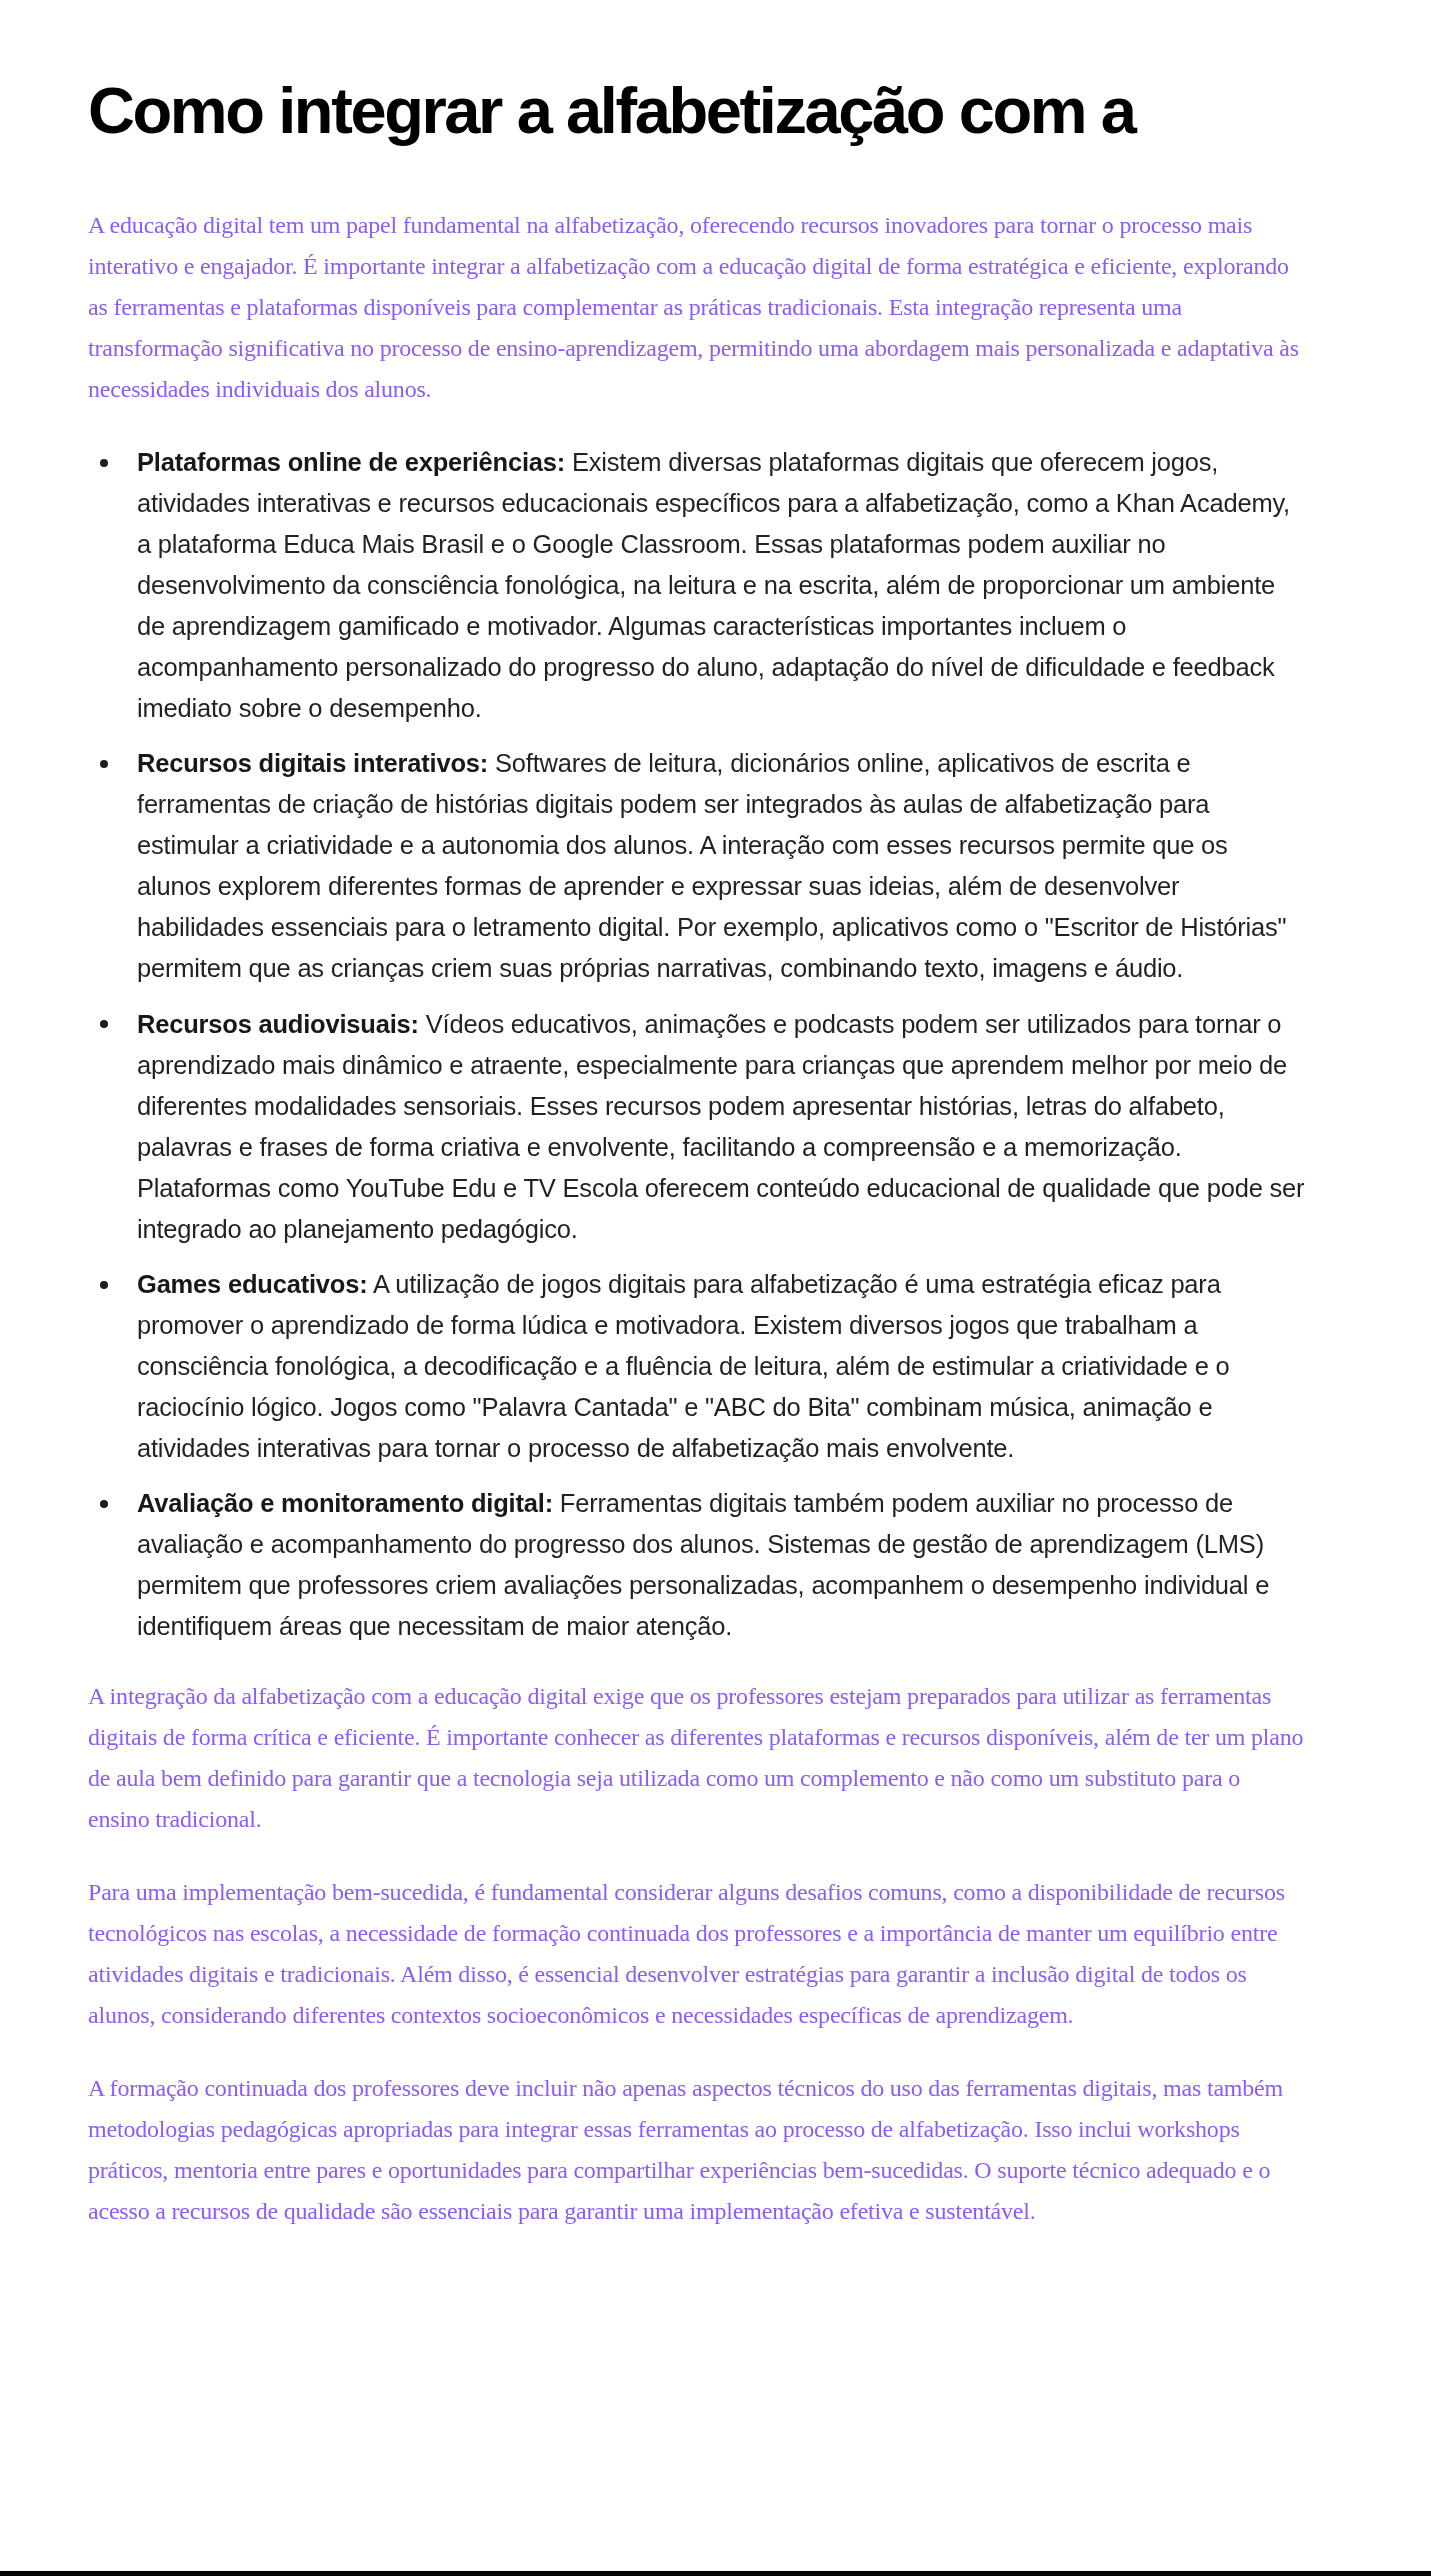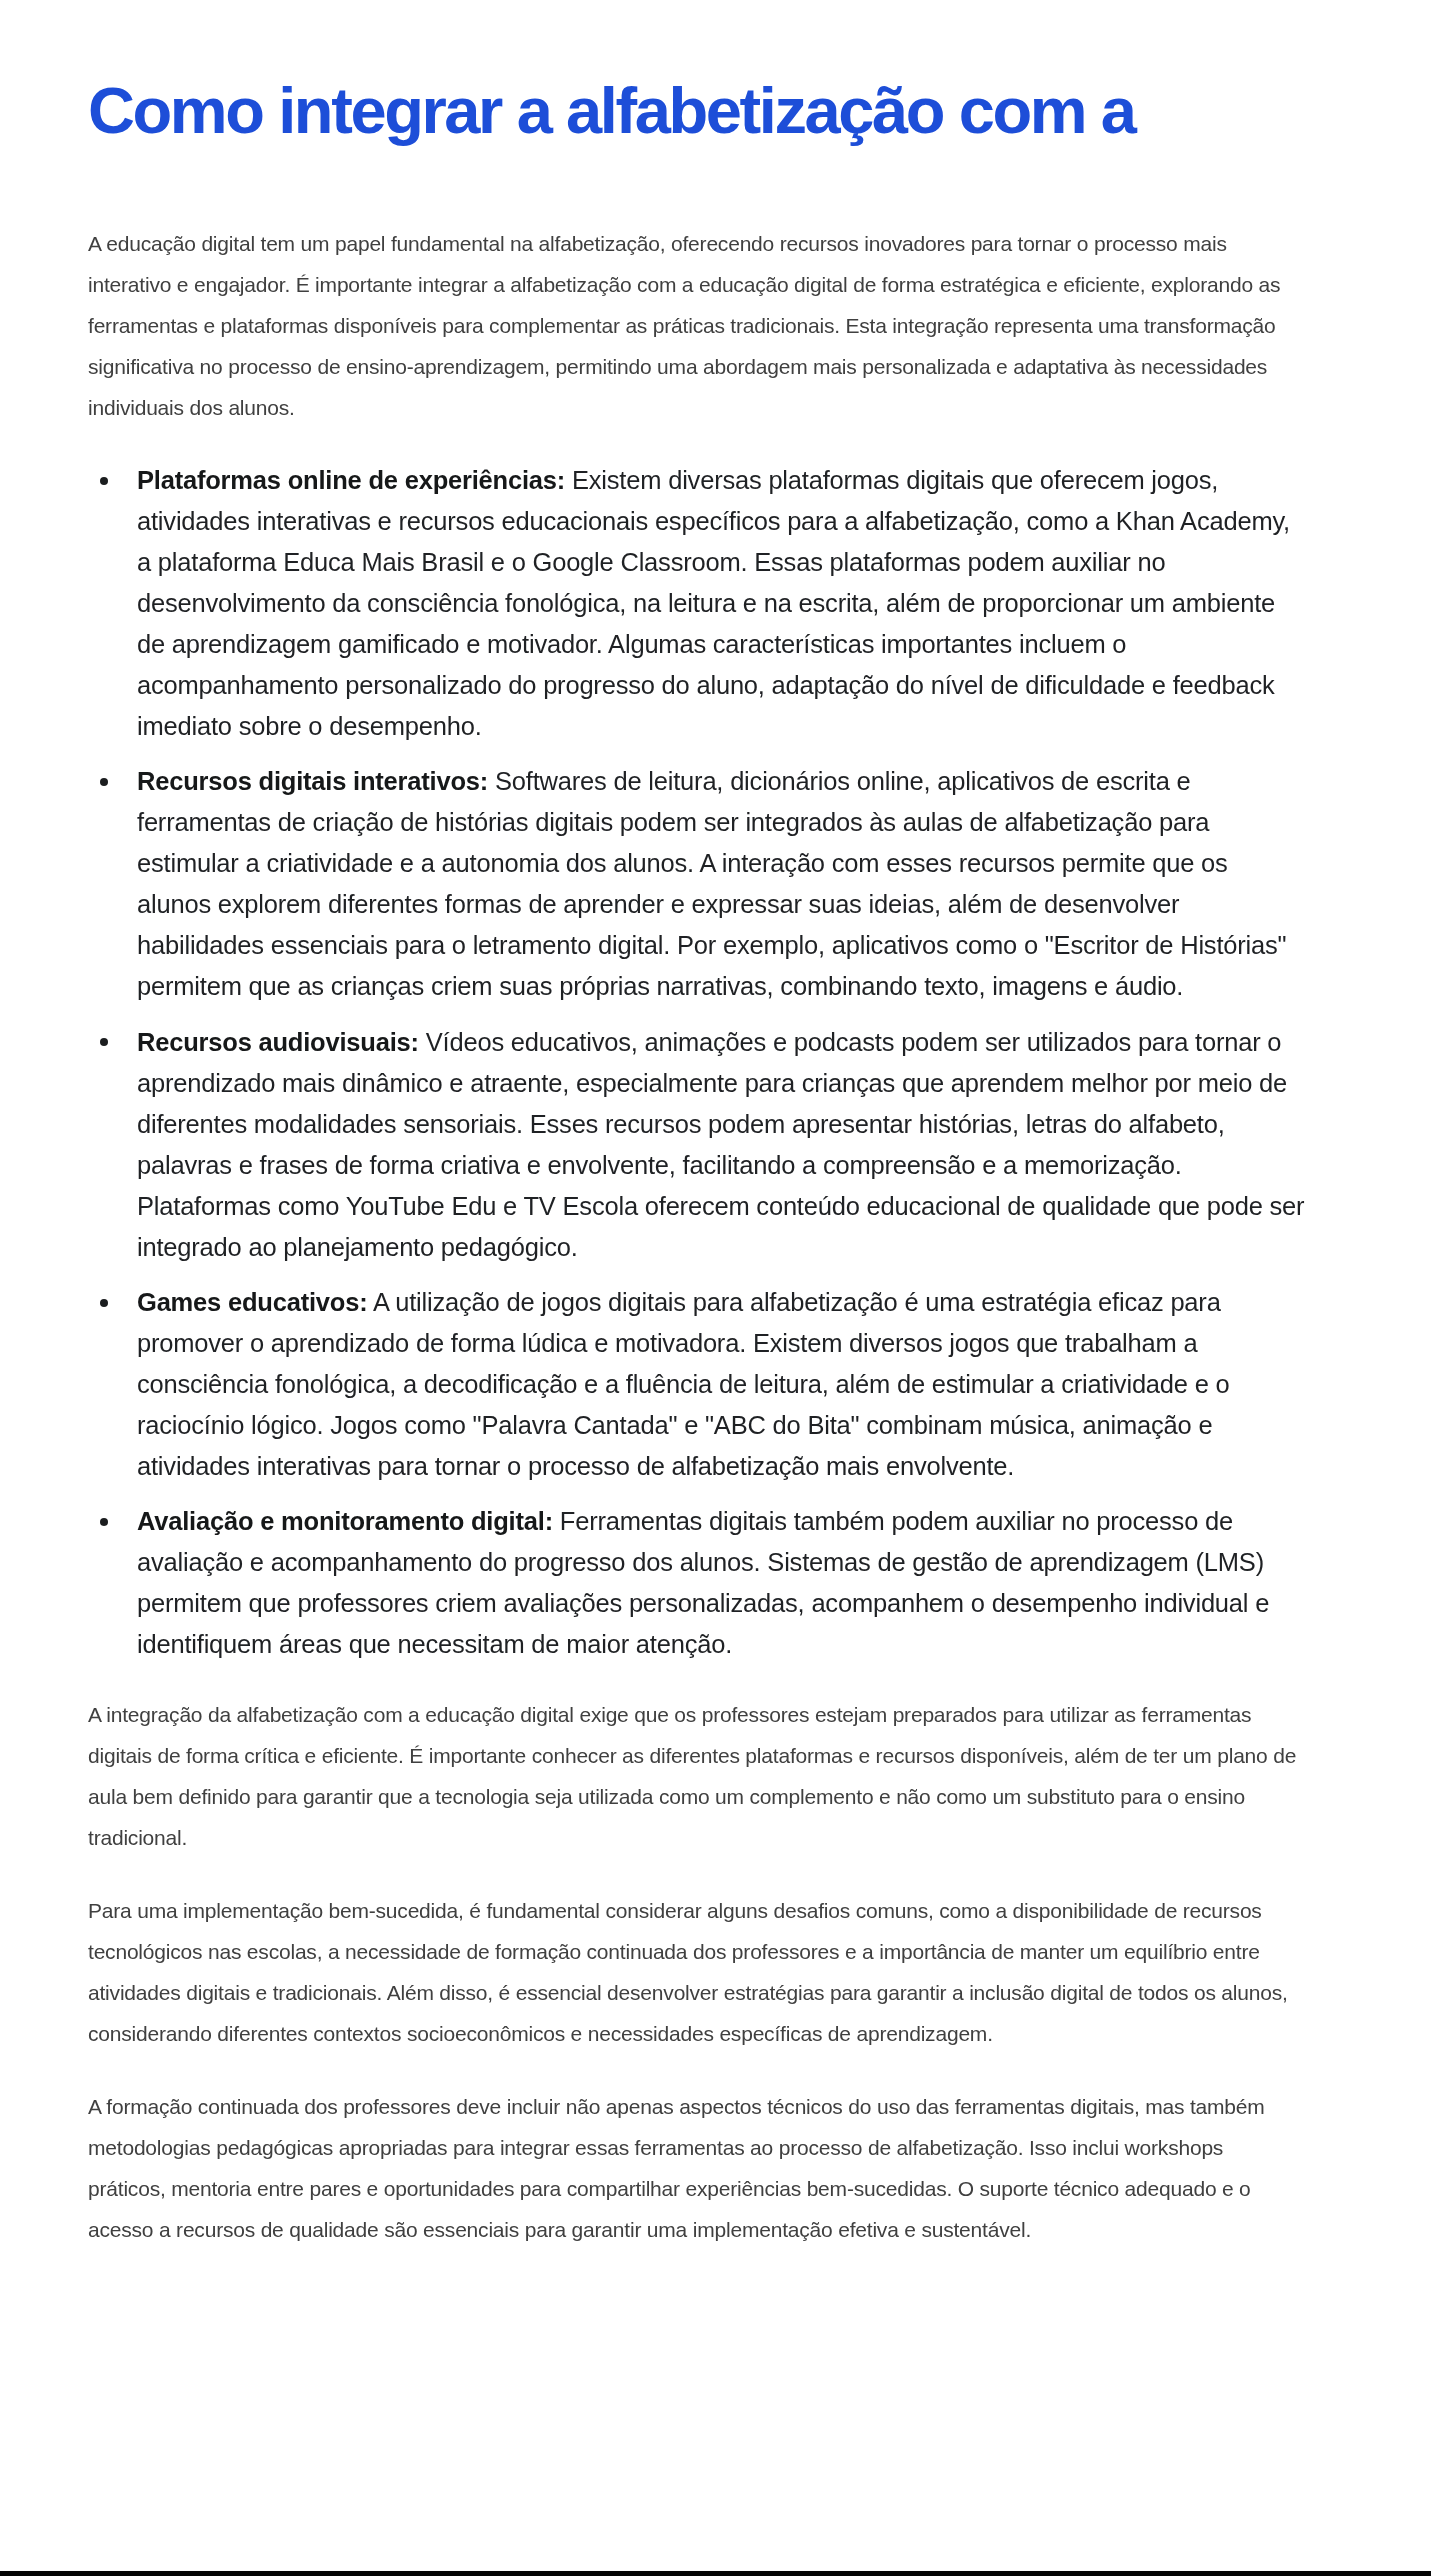"Como integrar a alfabetização com" h1.title { color: #1d4ed8 -> #000000; margin: 0 0 72px 0 -> 0 0 54px 0 }
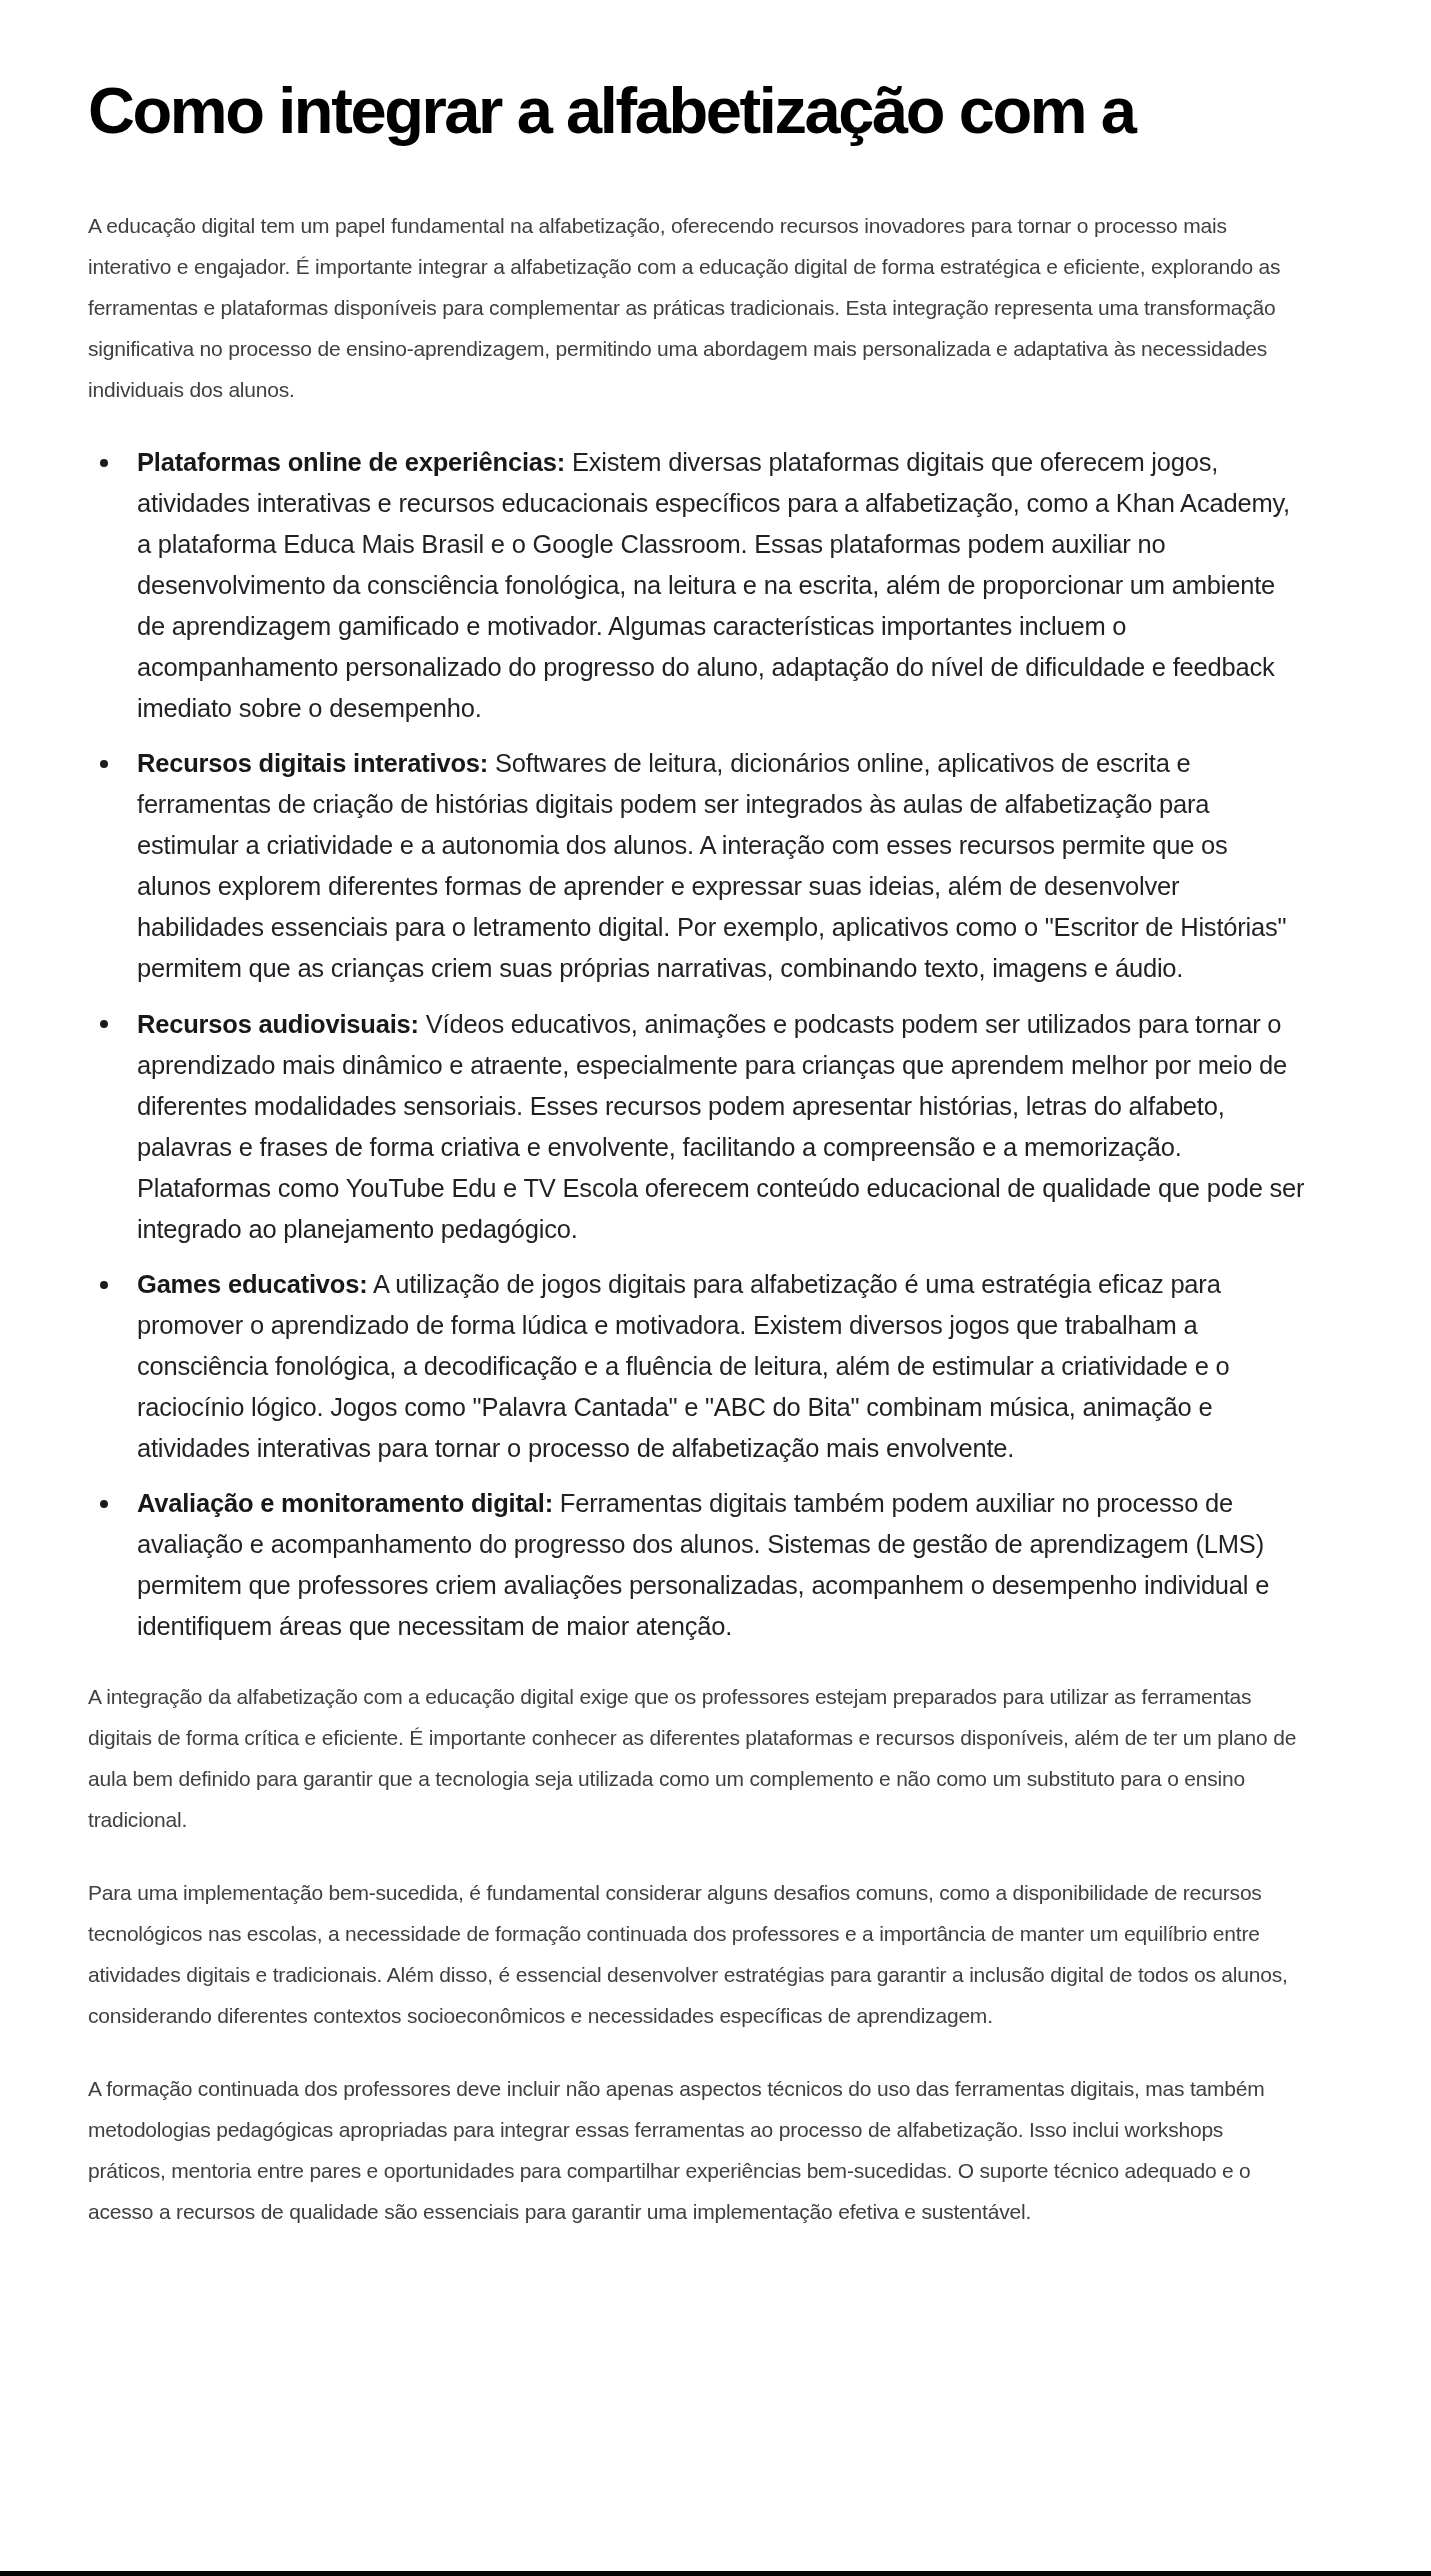"A educação digital tem um" p.body-text { color: #404040 -> #8b5cf6; font-family: none -> Liberation Serif, serif; font-size: 21px -> 24px }
